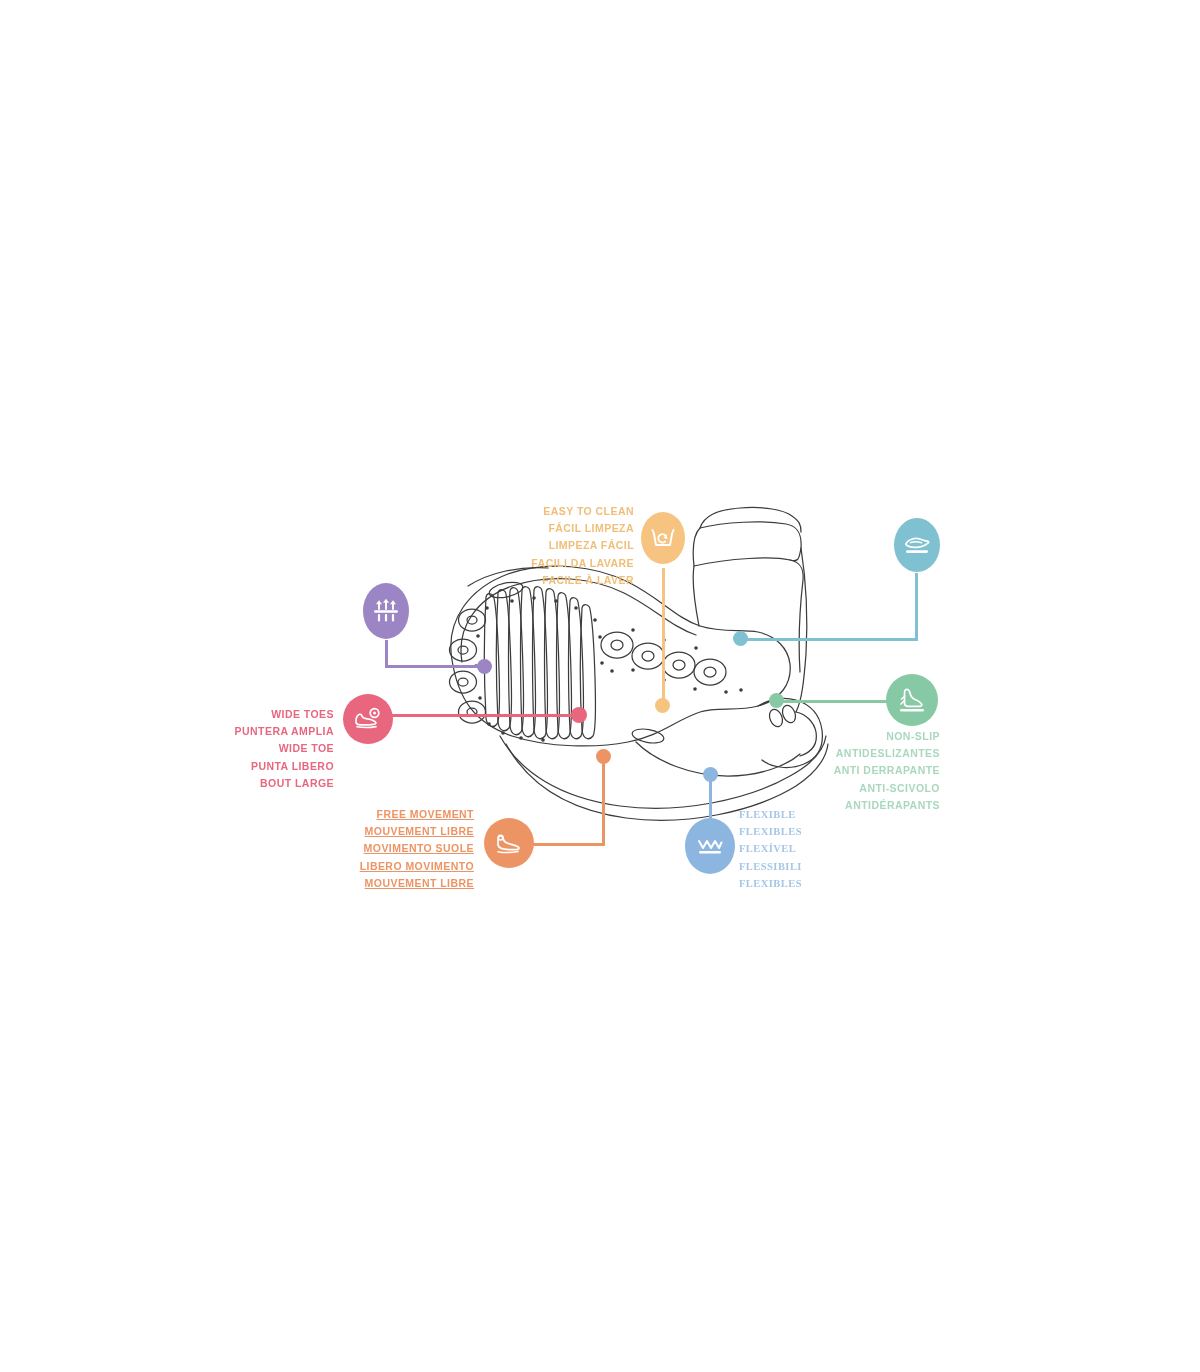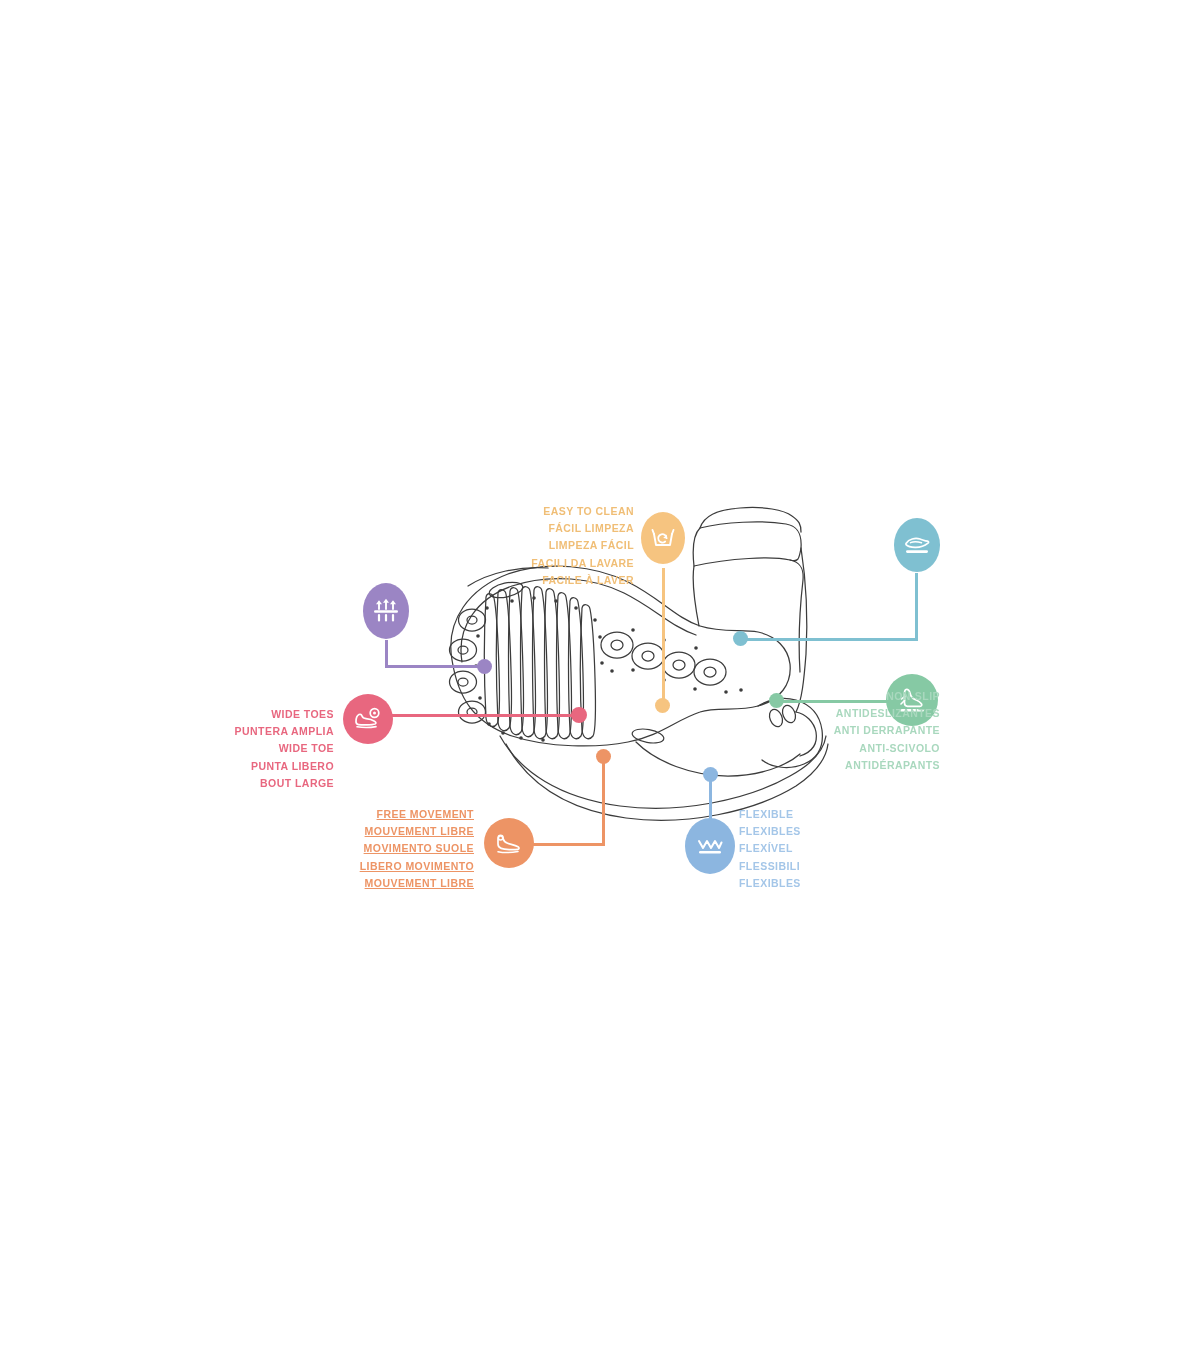"NON-SLIP" div.labels { top: 688px -> 728px }
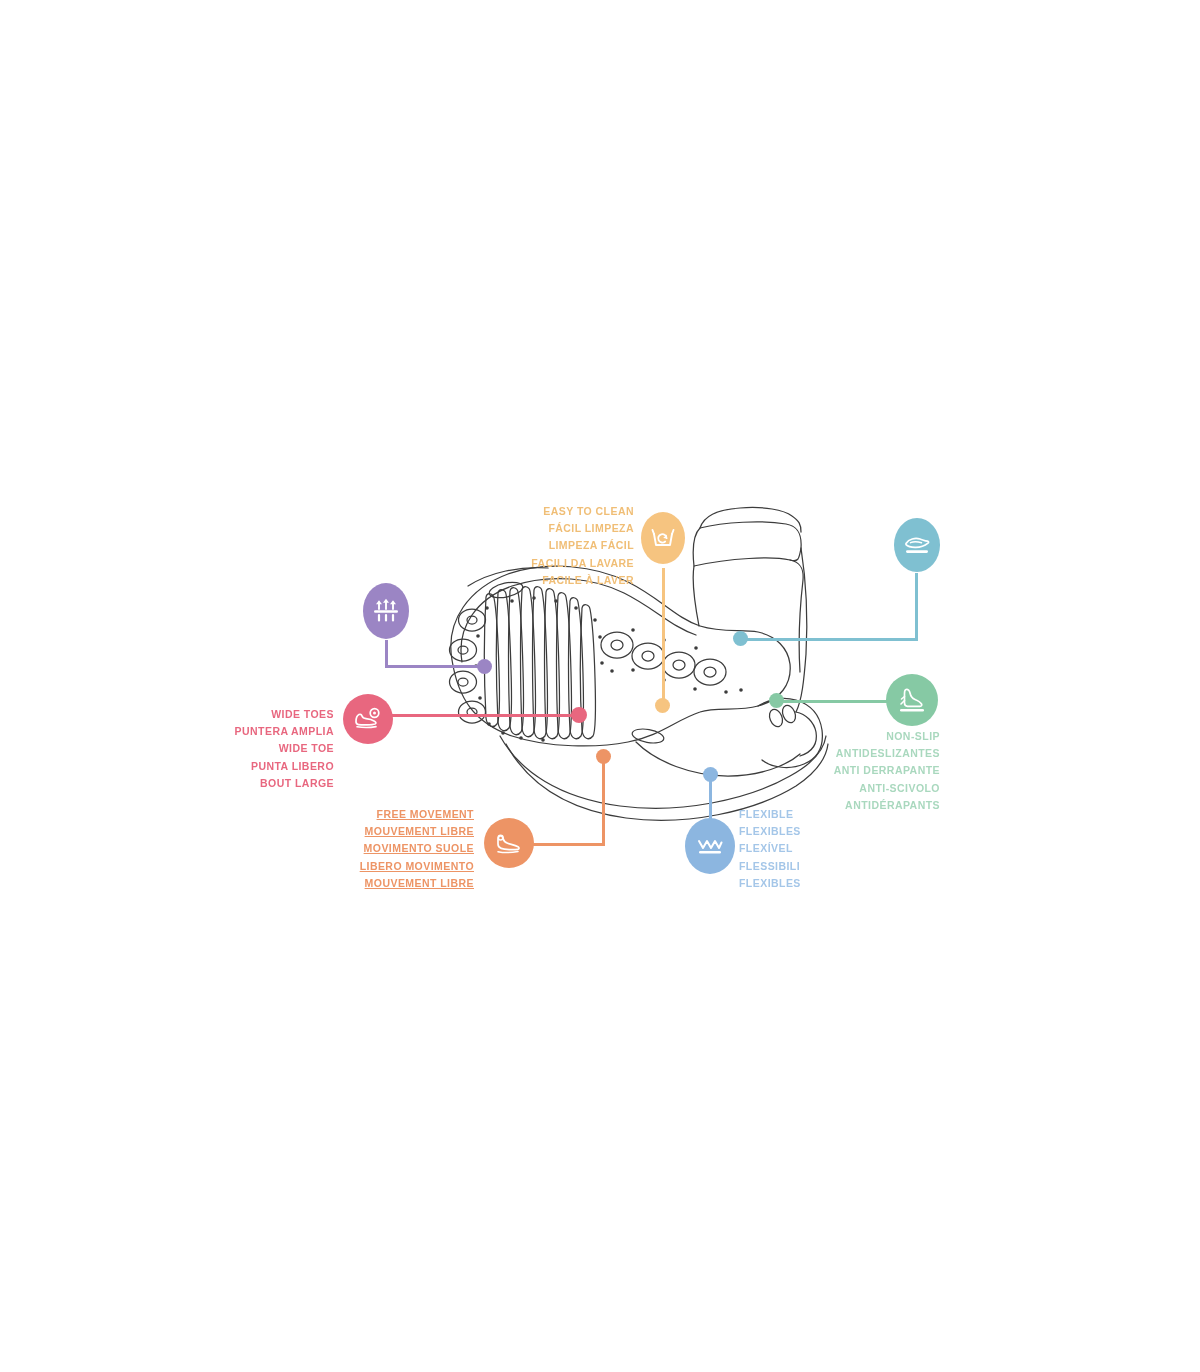"FLEXIBLE" .al-left { font-family: none -> Liberation Serif, serif }
